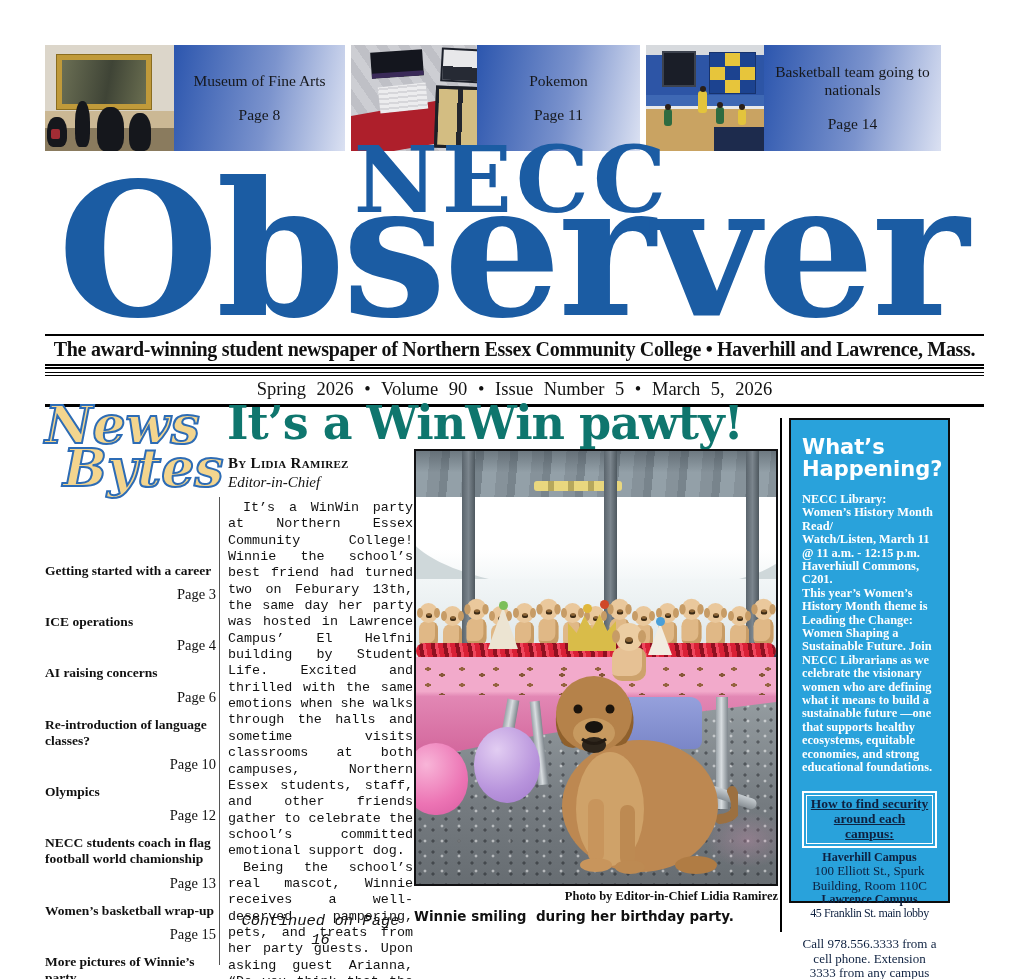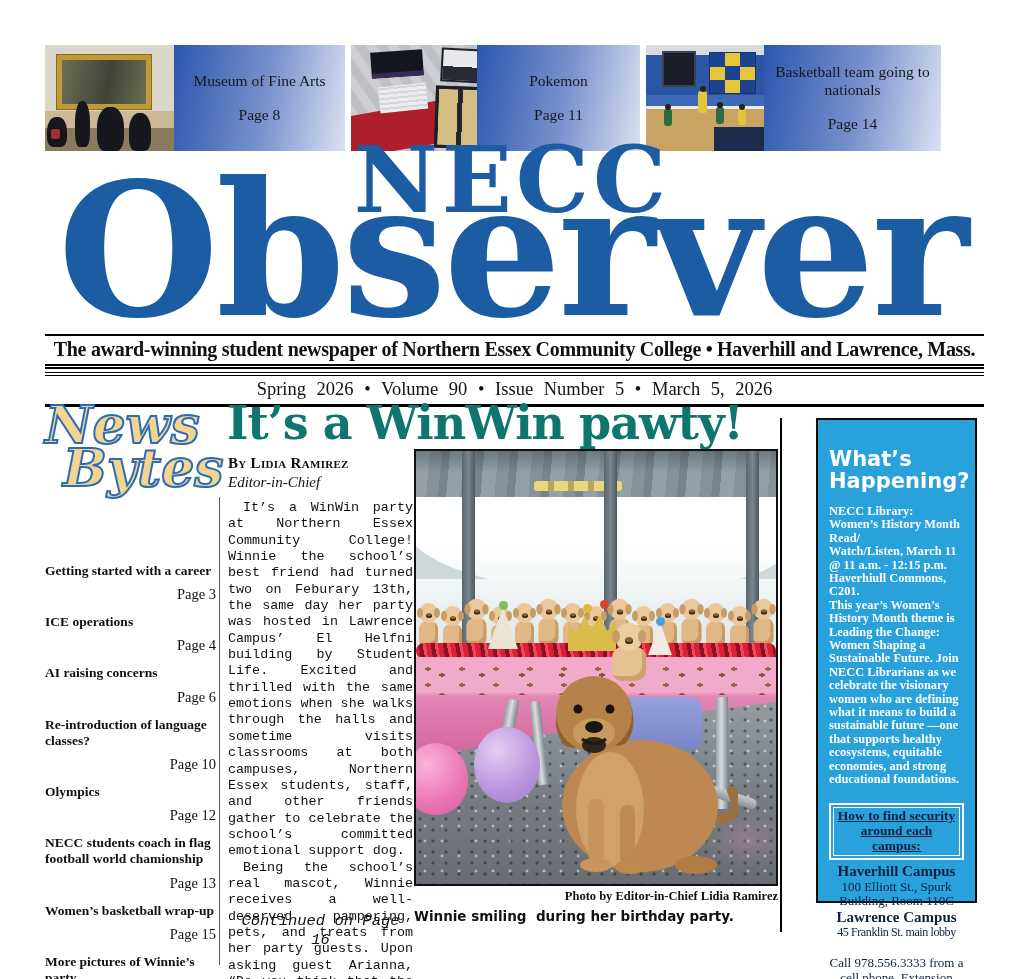"What’s" .wh-box { left: 816px -> 789px; padding: 28px 11px -> 16px 11px }
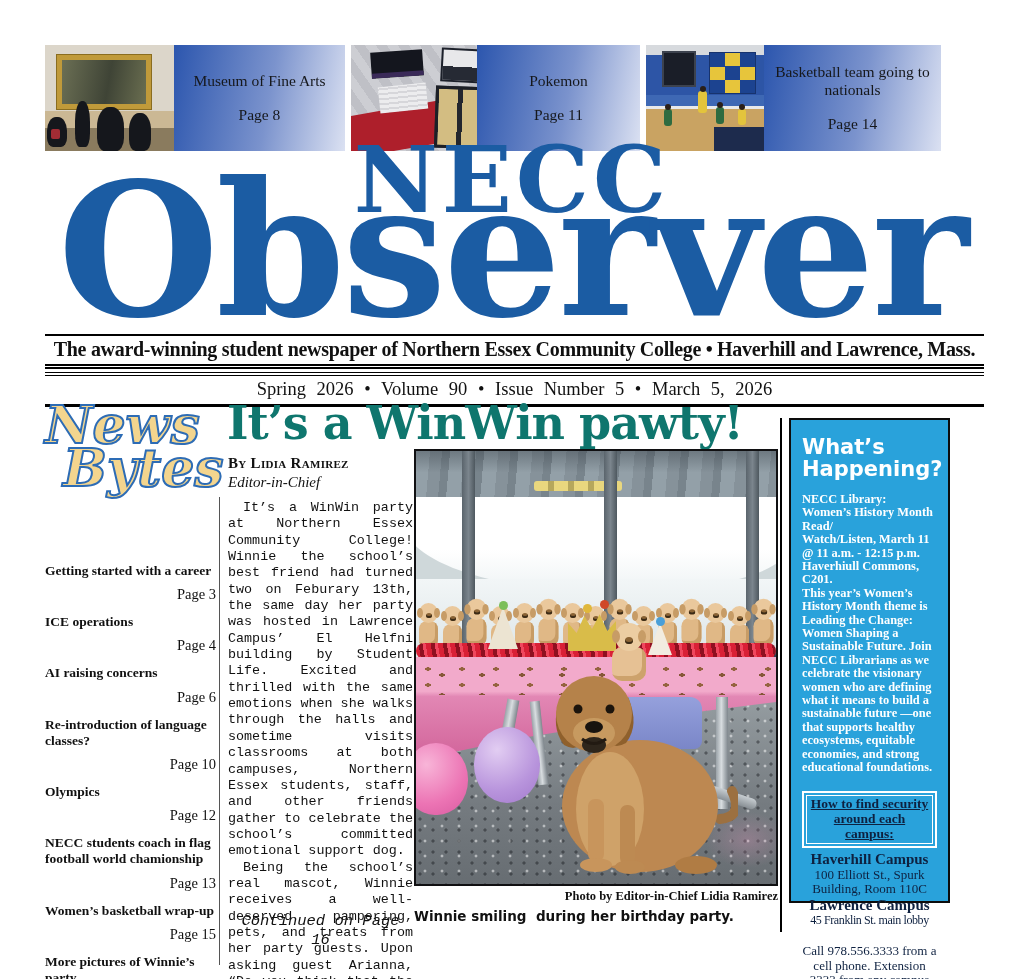"Haverhill Campus" .sec-campus { font-size: 15px -> 12px }
